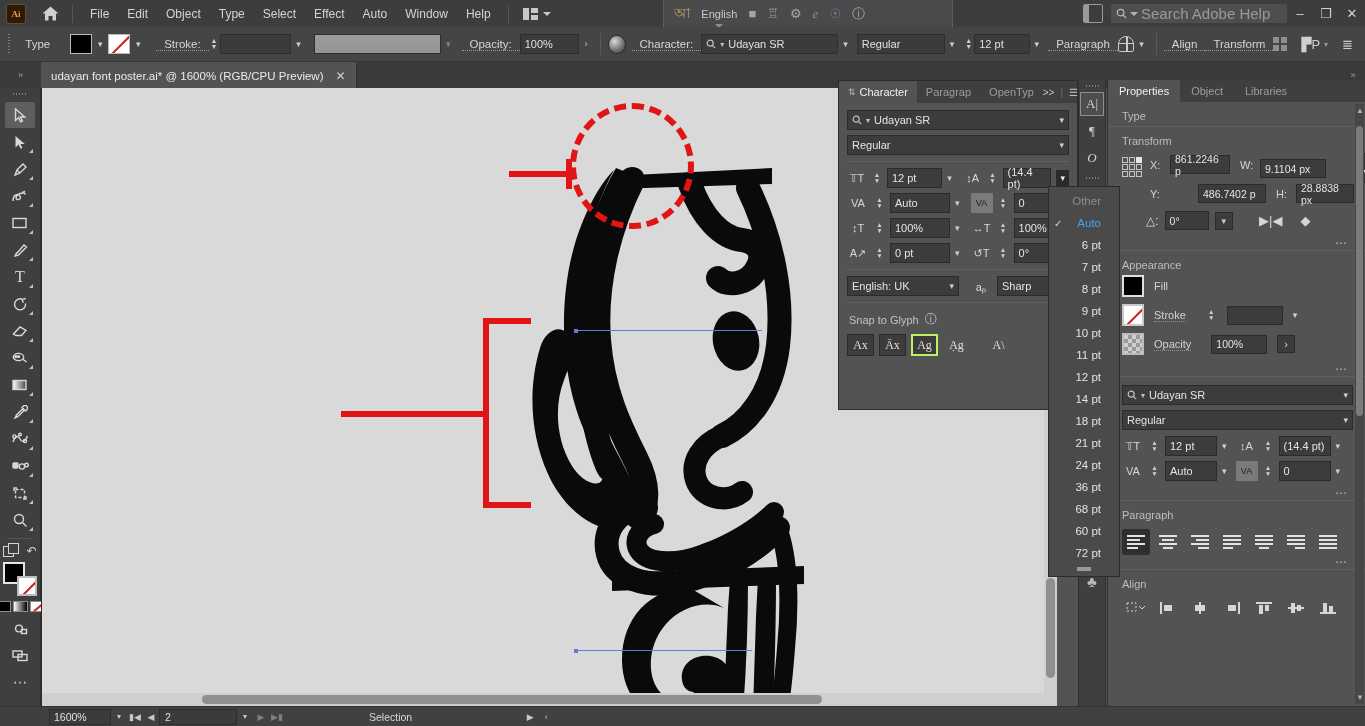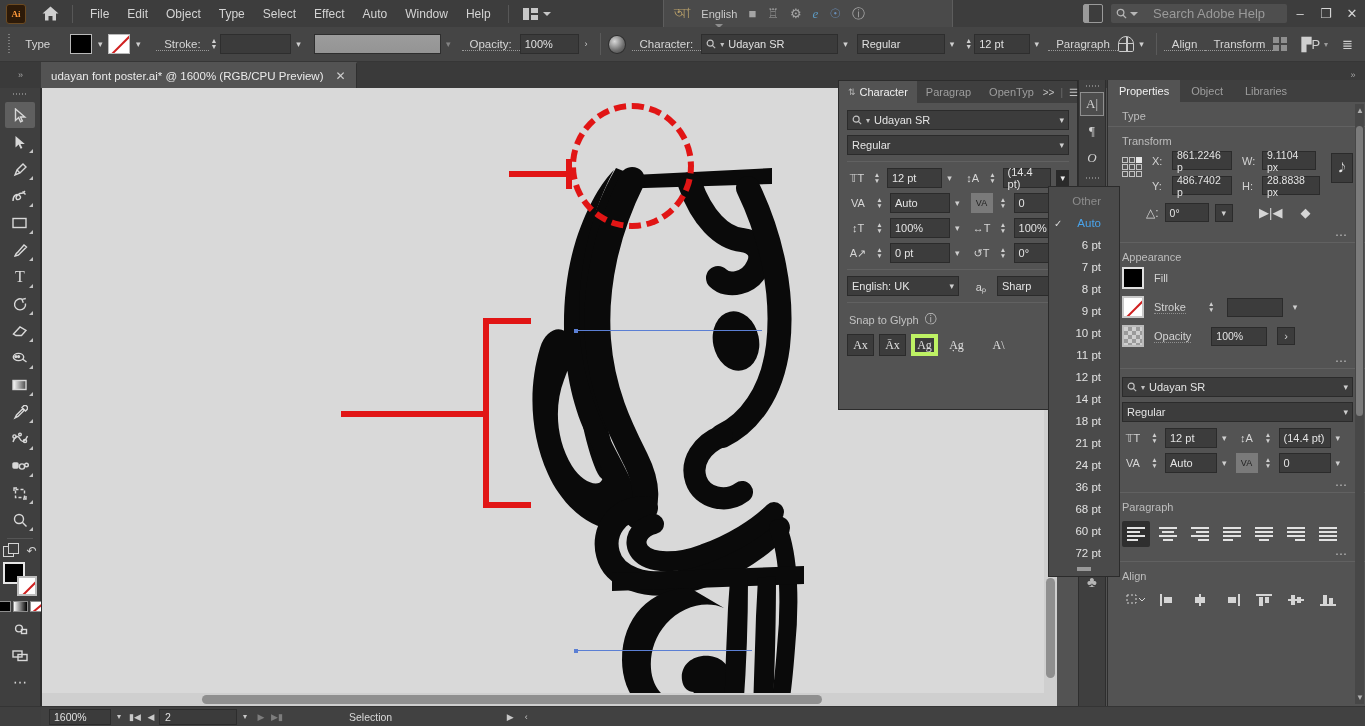"Search Adobe Help" .searchhelp .ph { font-size: 13px -> 15px; margin-left: 12px -> none }
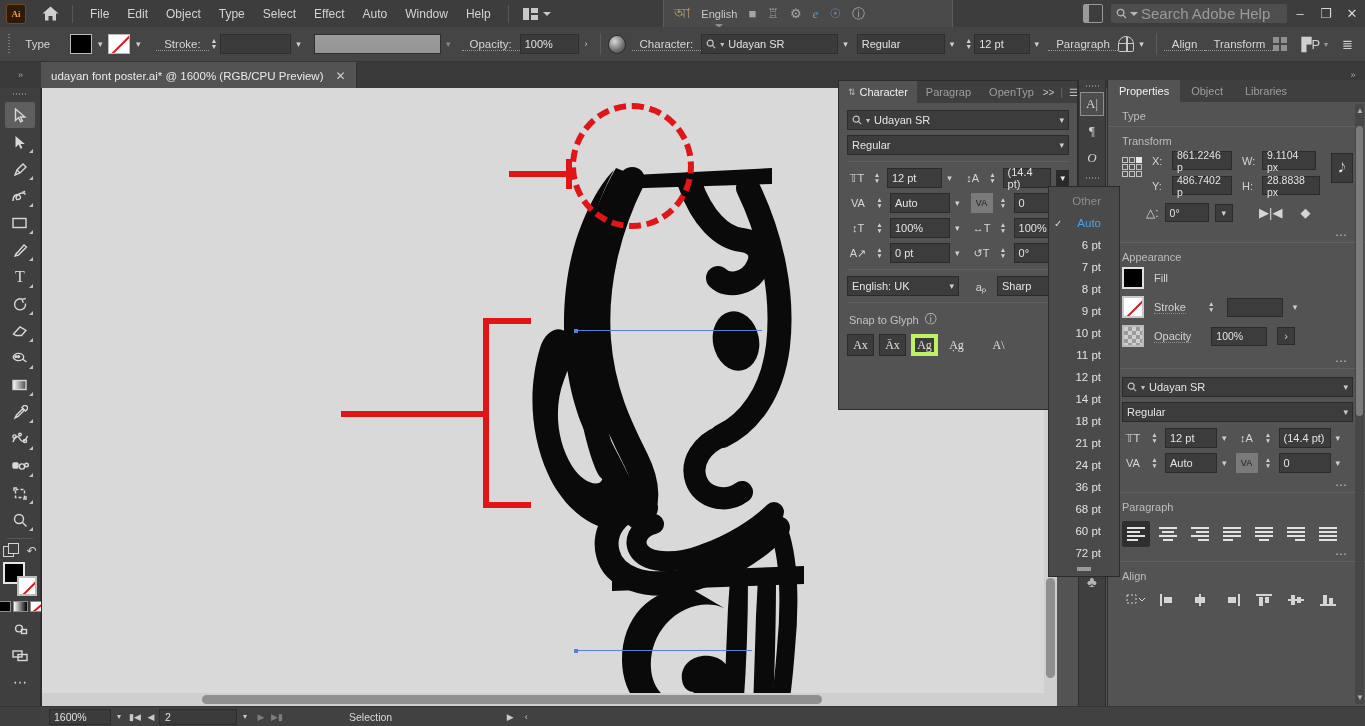"9.1104 px" span.pp-fld { margin-top: none -> 8px; width: 54px -> 66px }
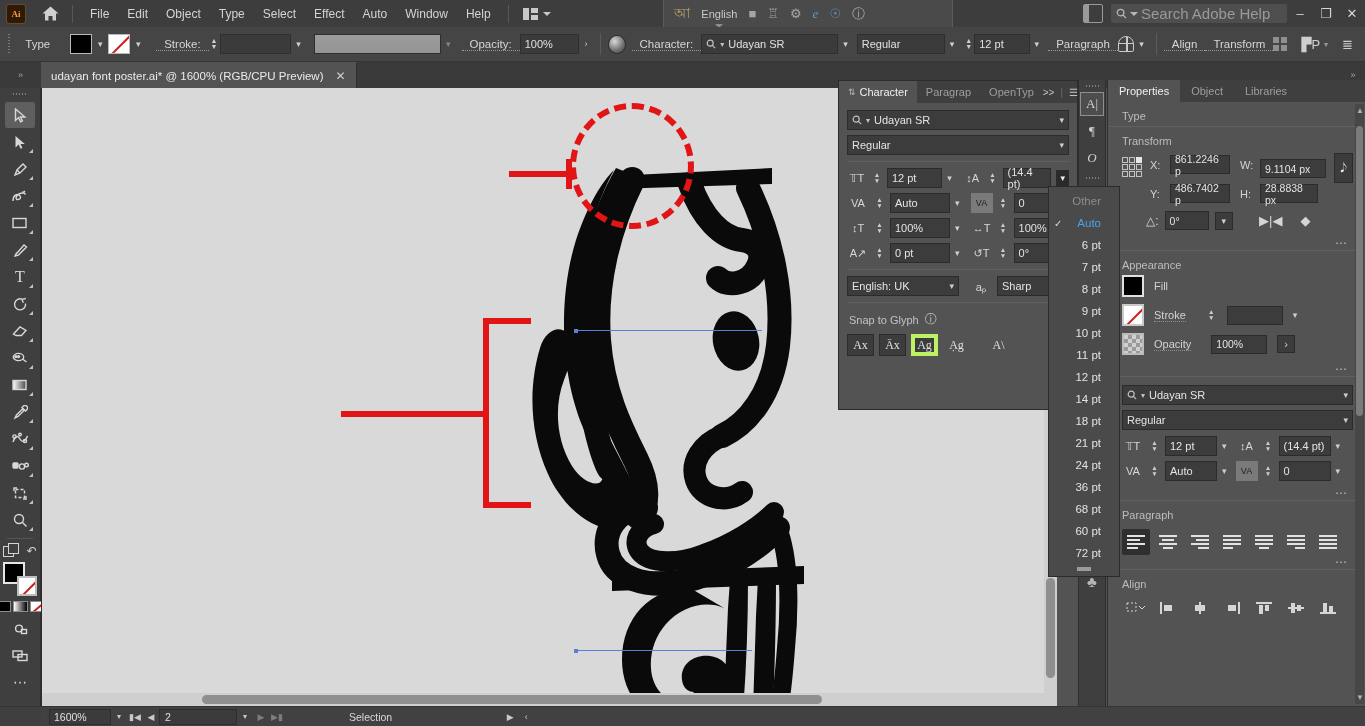"486.7402 p" span.pp-fld { margin-left: none -> 28px; width: 60px -> 68px }
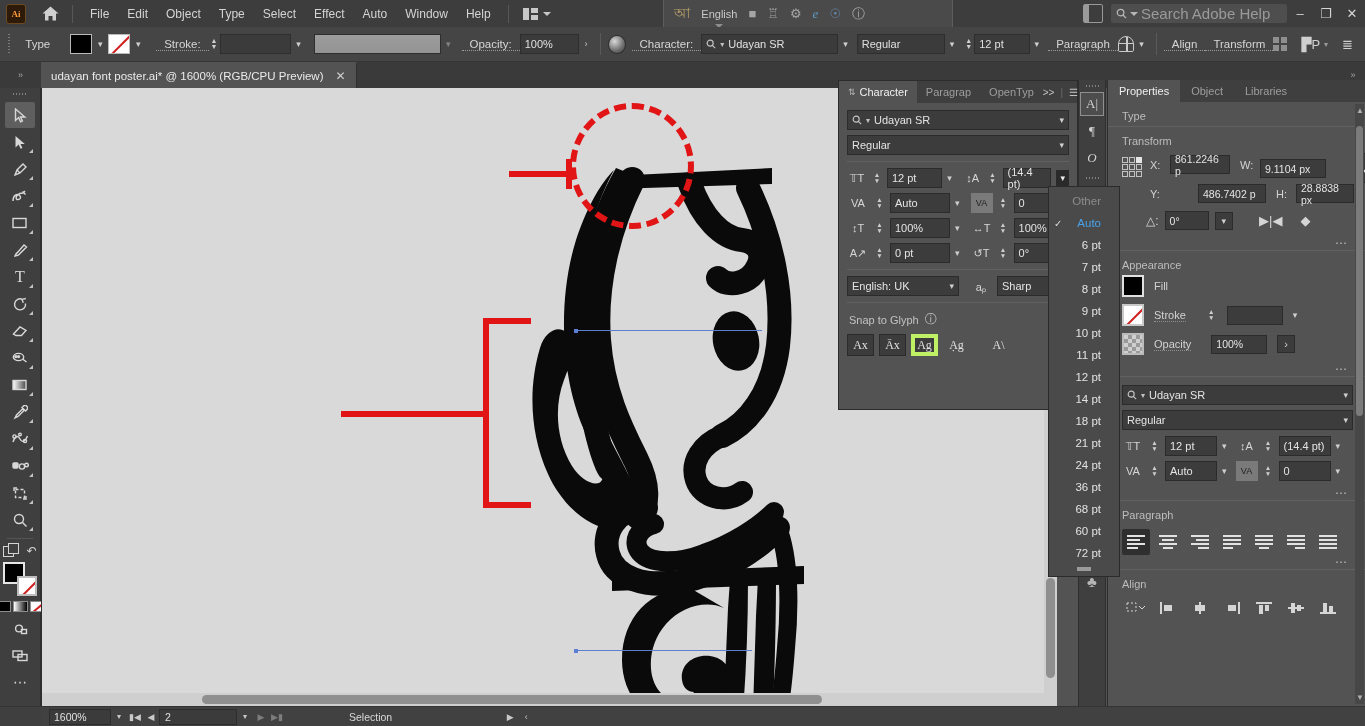"Ag" .snapbtn.sel { border: 4px solid #bef264 -> 2px solid #bef264 }
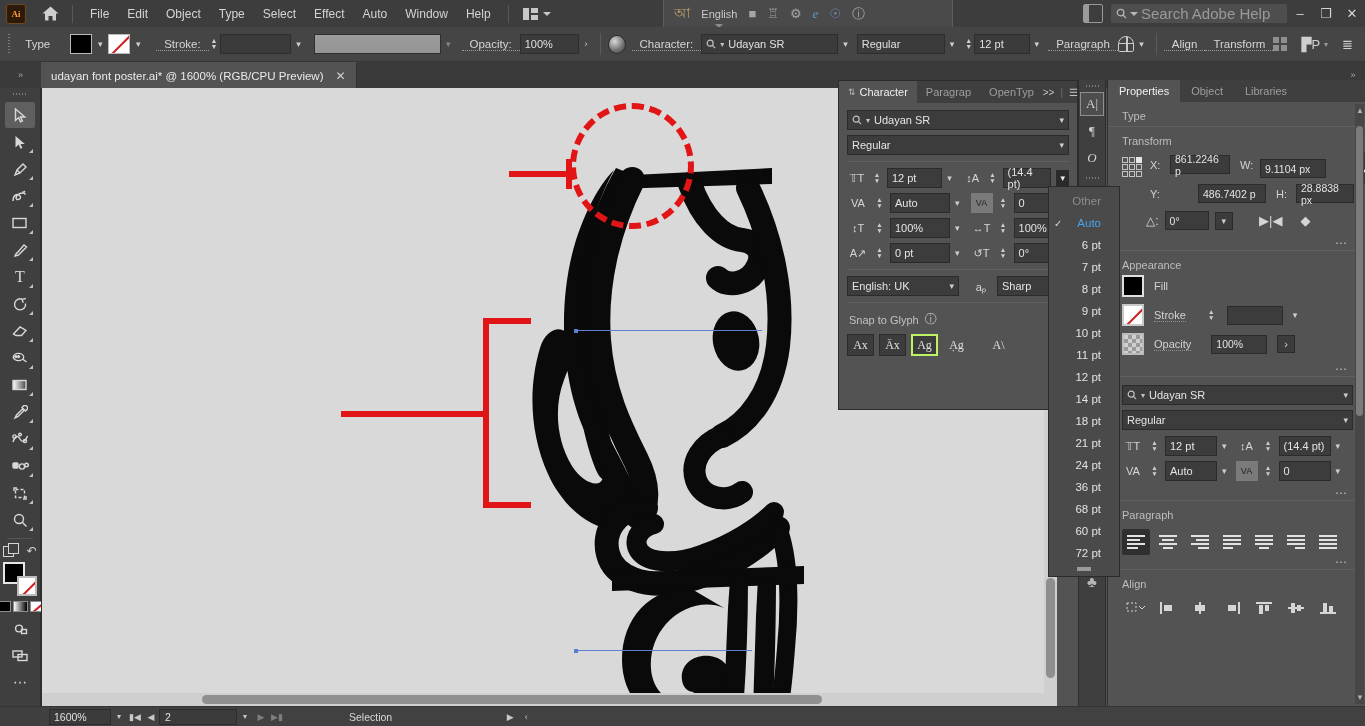"Selection" div.sb-status { margin-left: 64px -> 84px }
